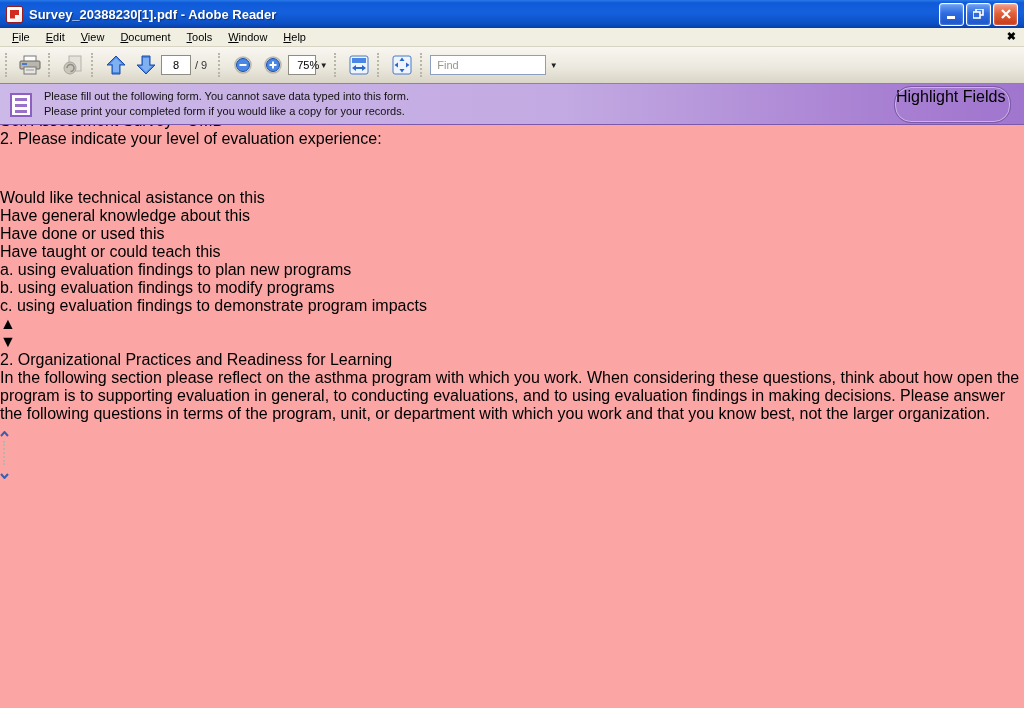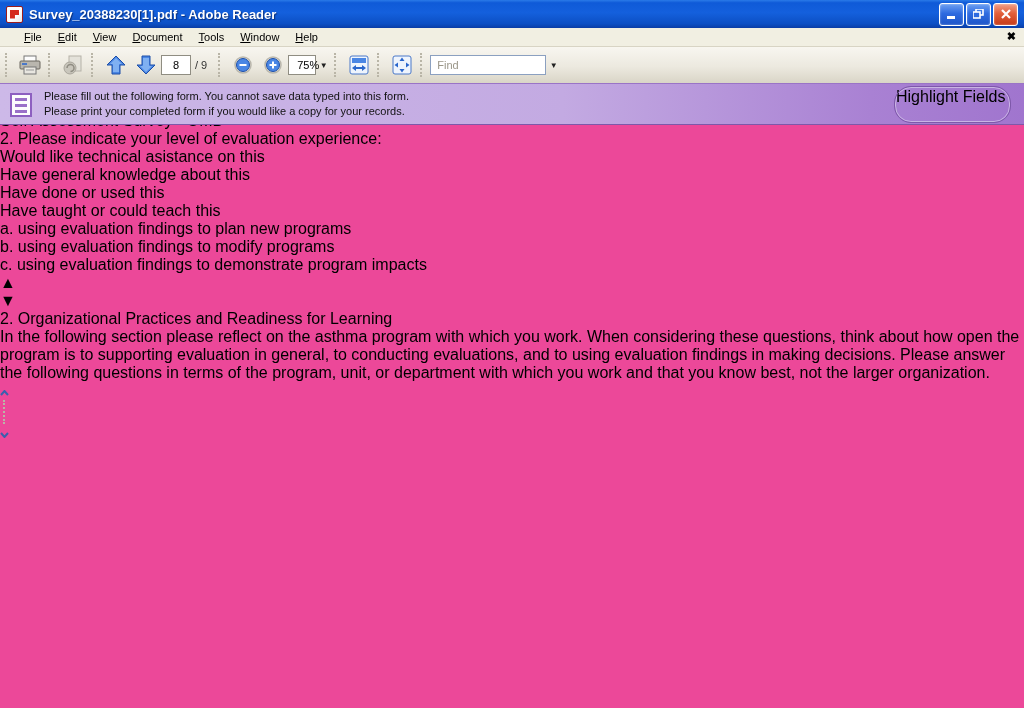"Survey_20388230[1].pdf - Adobe Reader" #app { background: #ec4899 -> #fca5a5 }
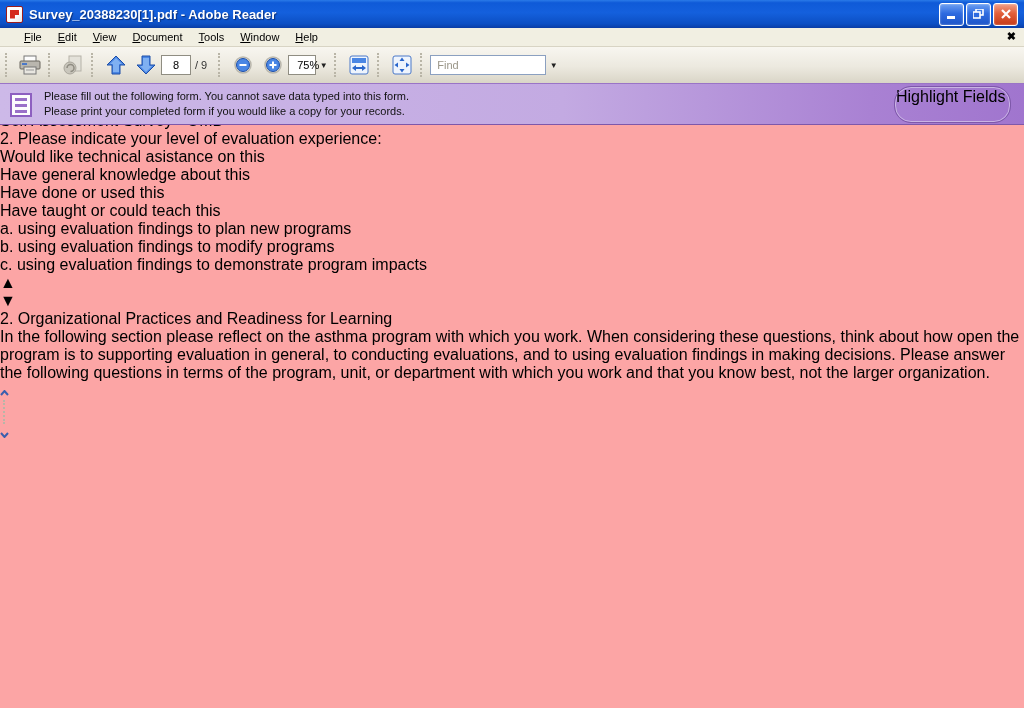"File" .menubar { padding-left: 16px -> 4px }
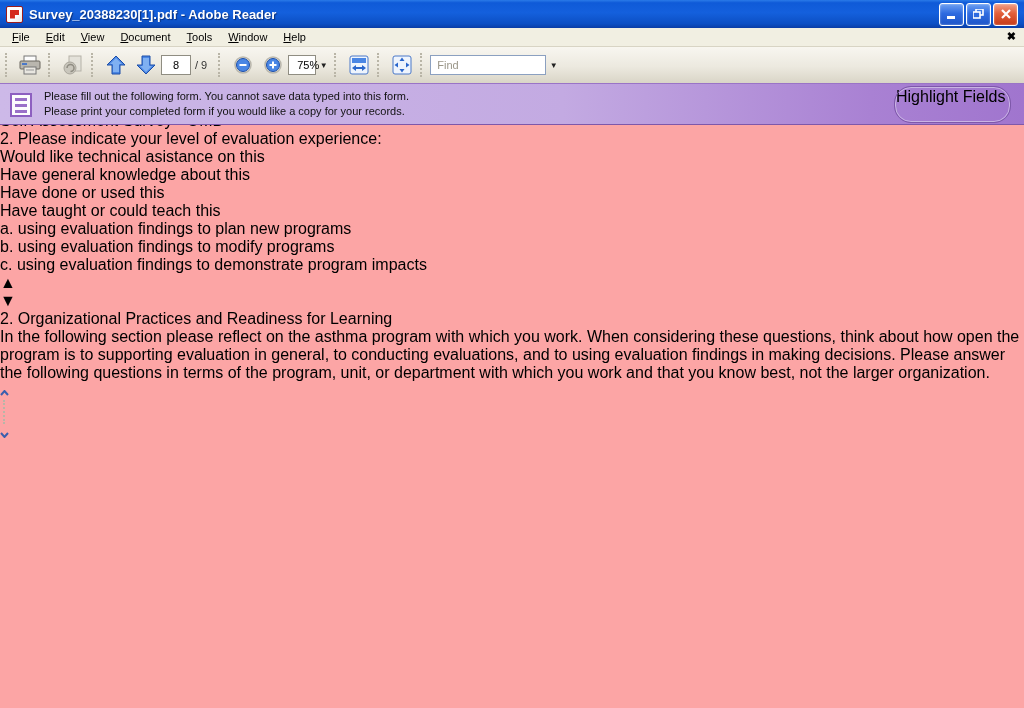"Would like technical asistance on" div.colhead { margin-top: none -> 41px }
